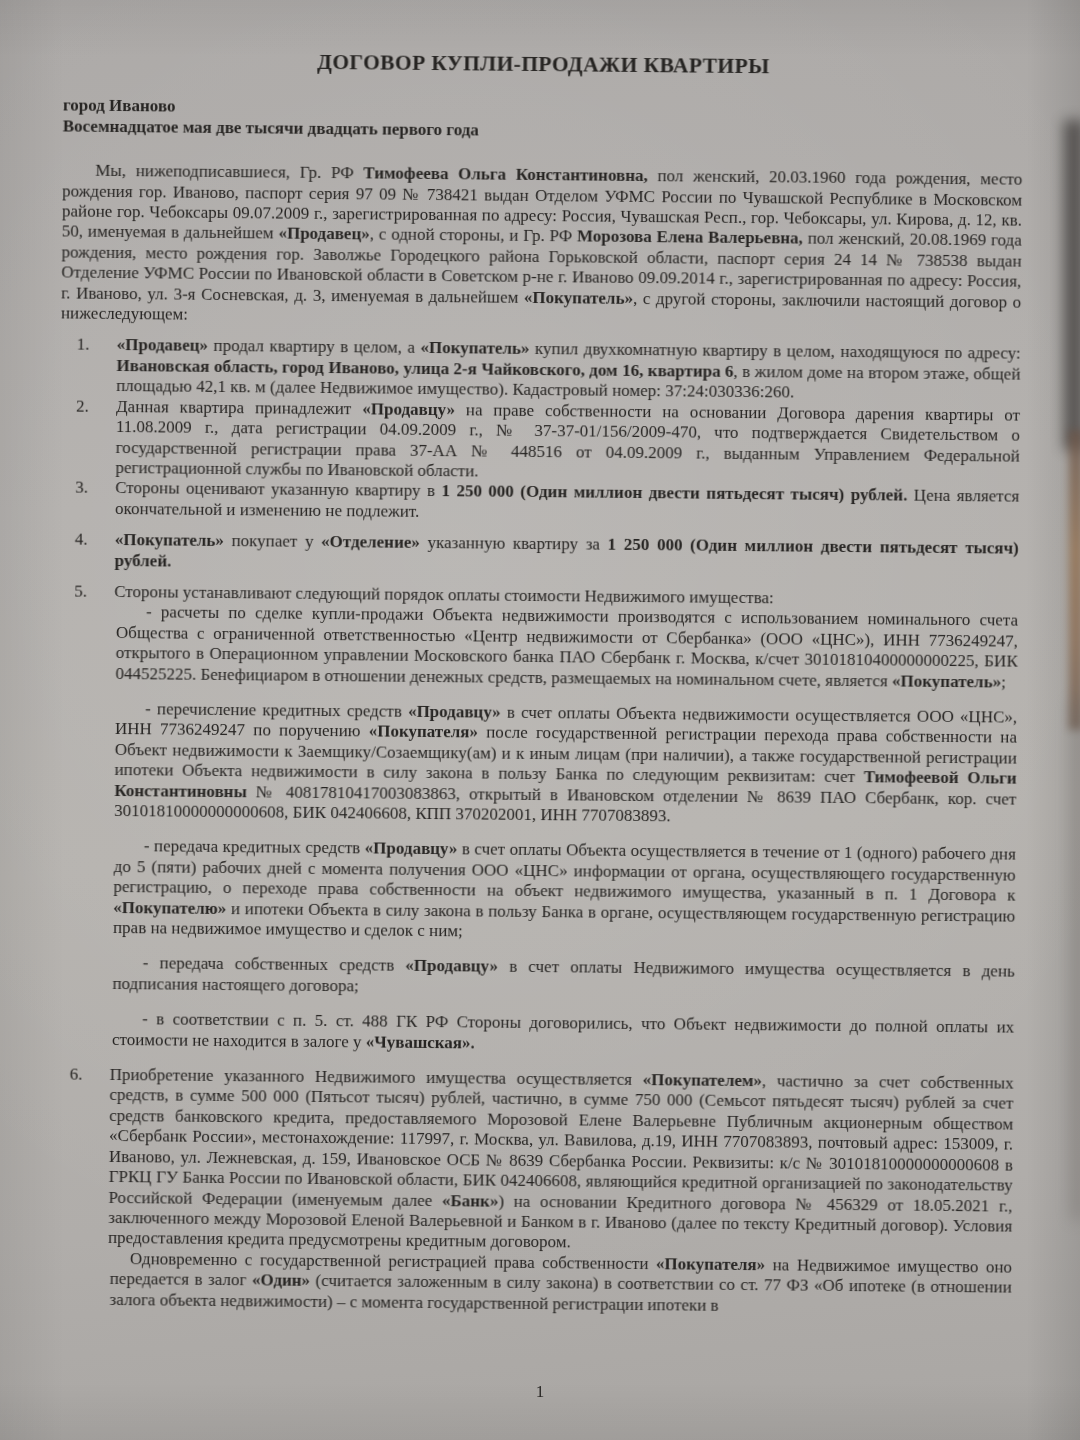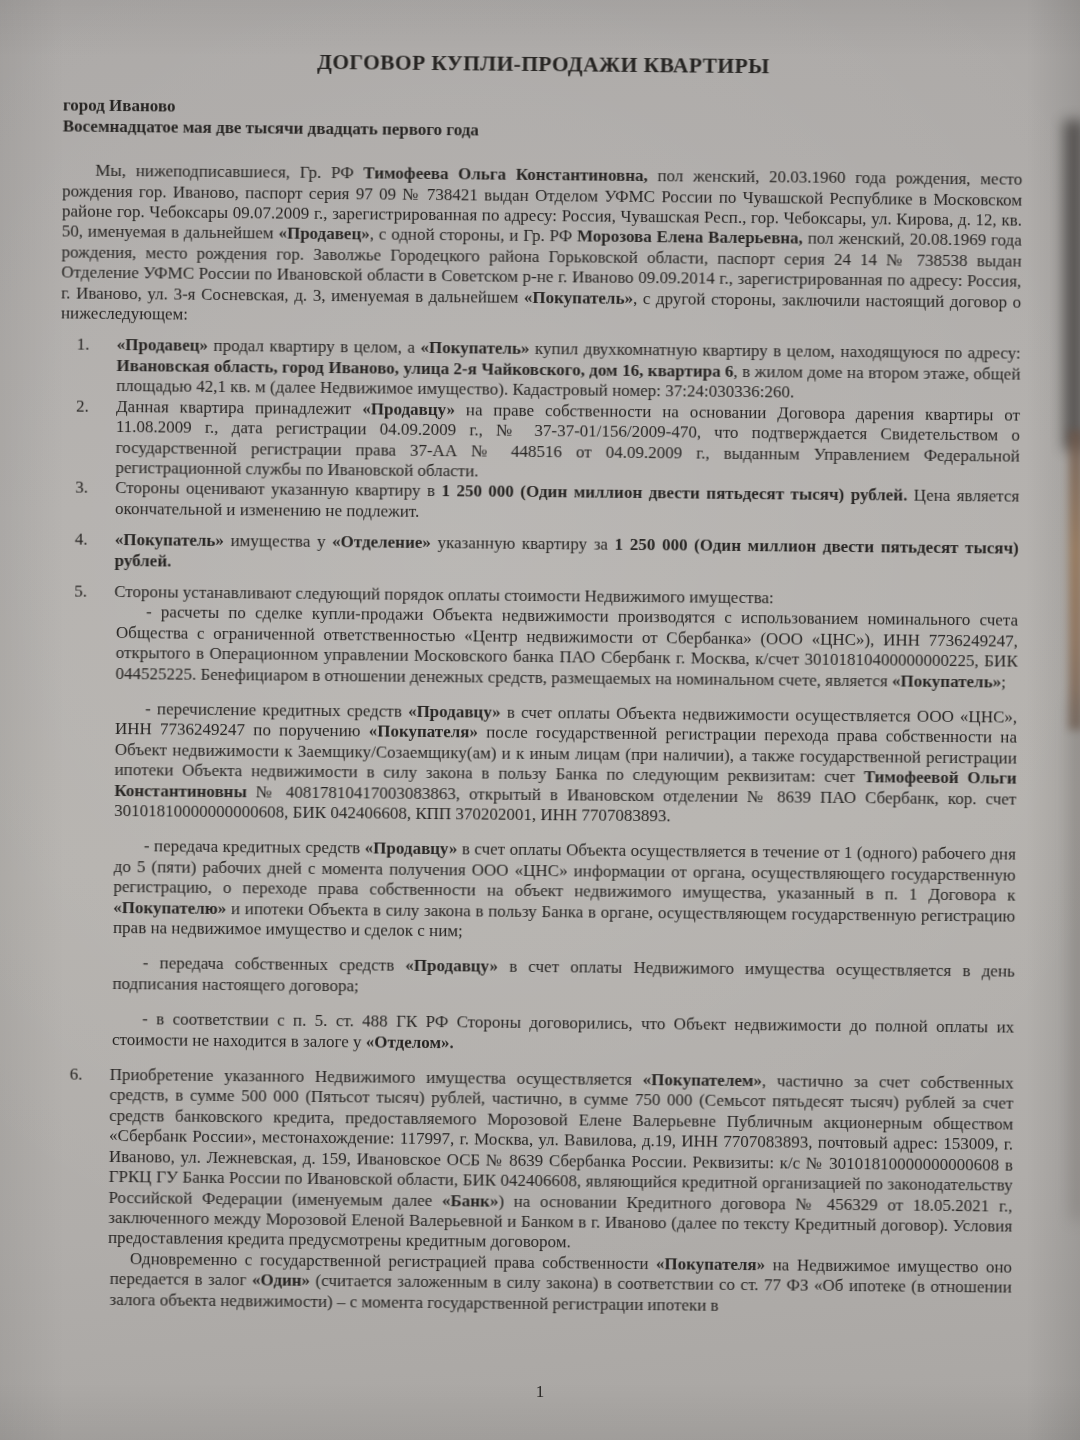"имущества у" span { text: имущества -> покупает }
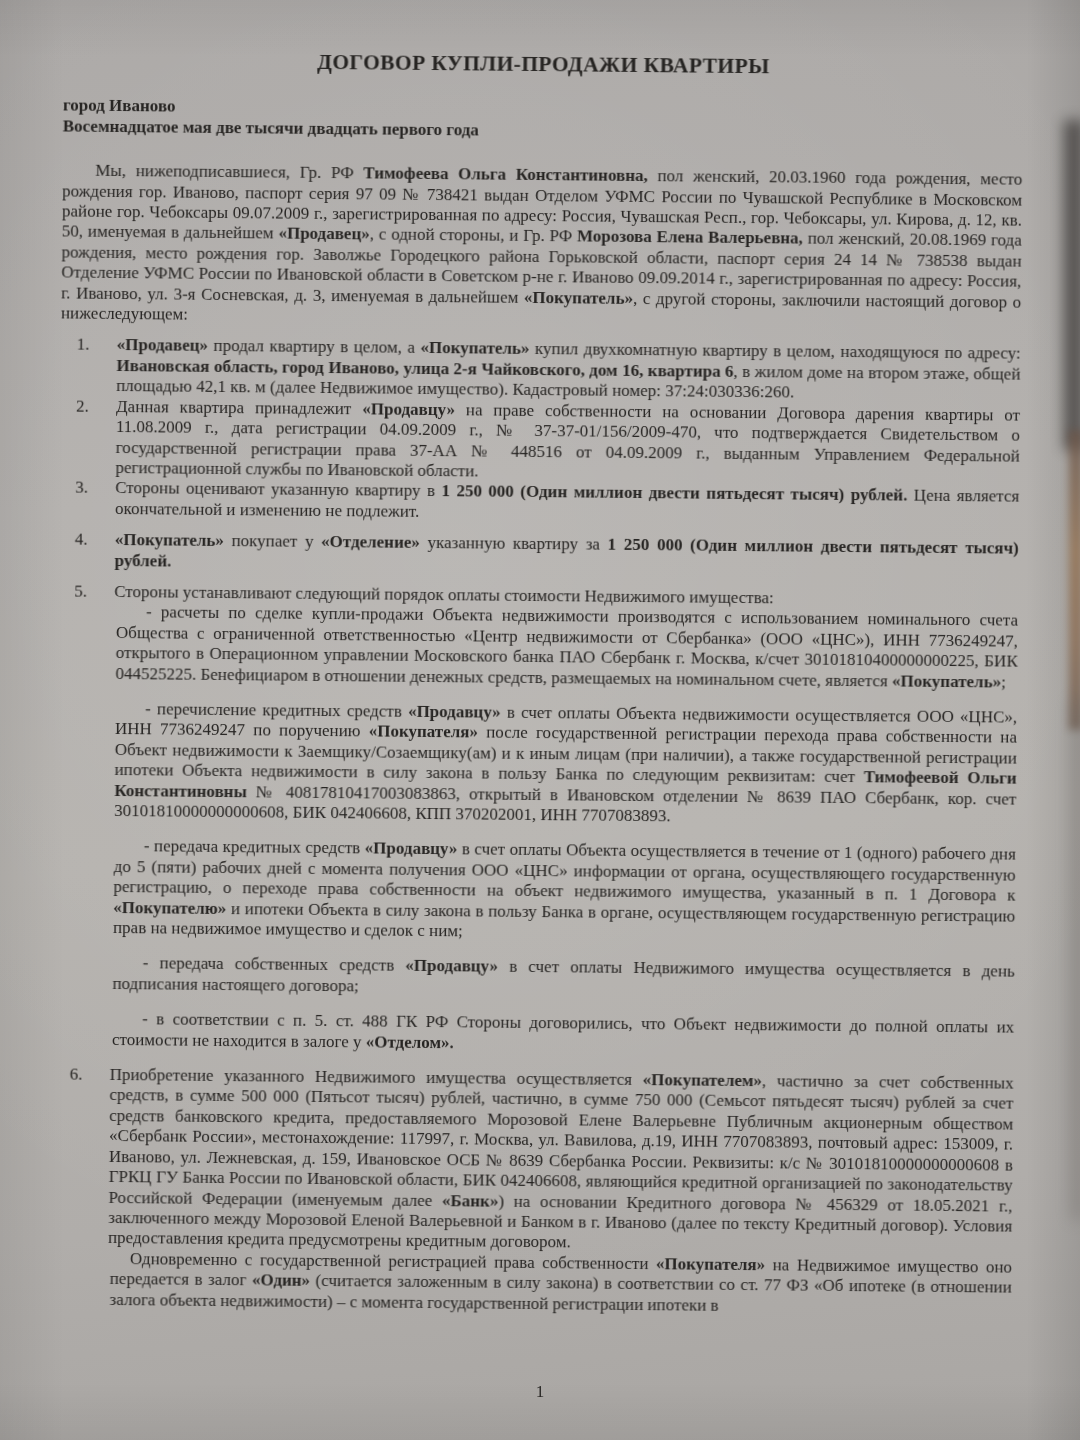"«Отделом»." b { text: Отделом -> Чувашская }
